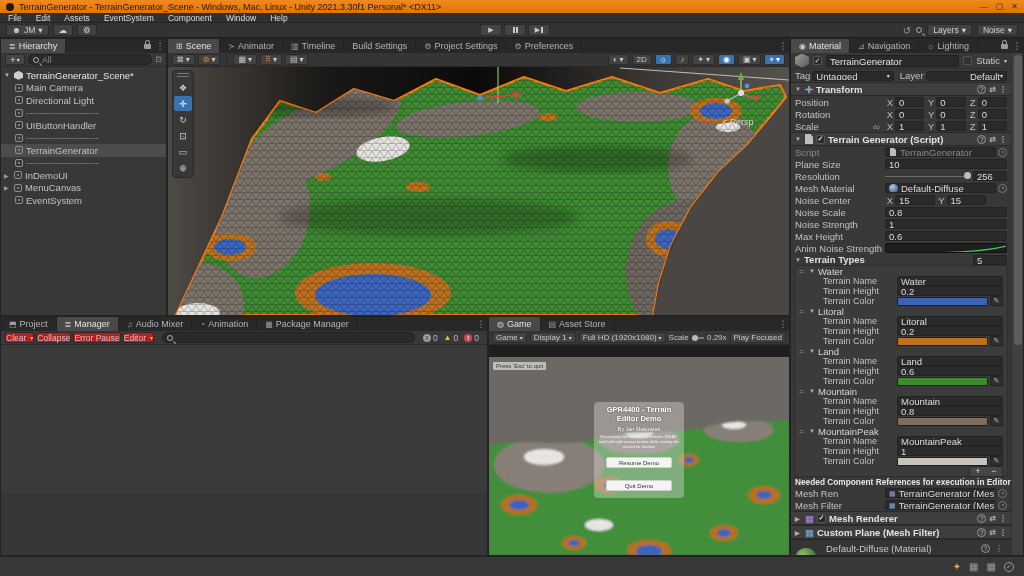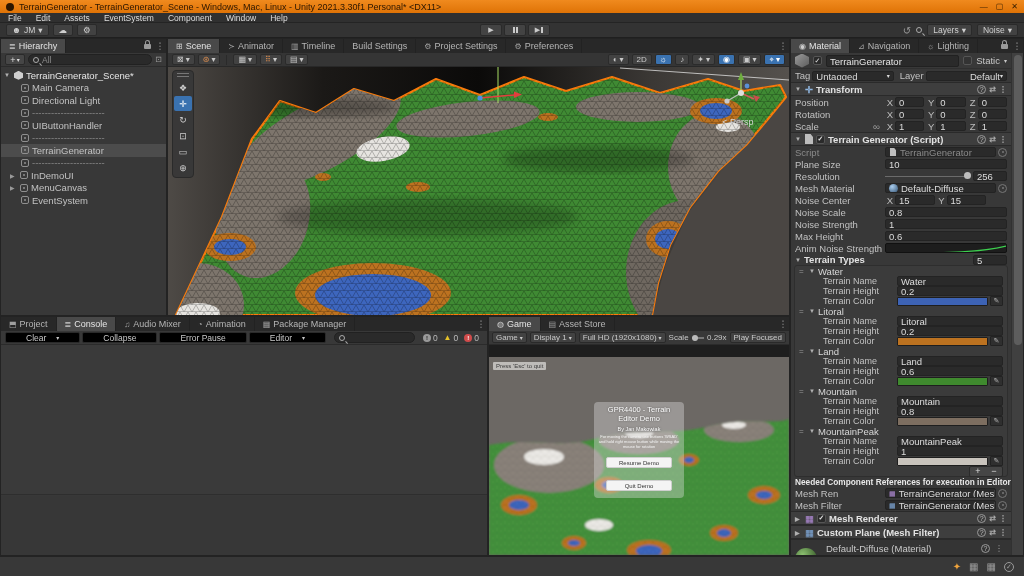"Main Camera" .hrow { padding-left: 20px -> 14px }
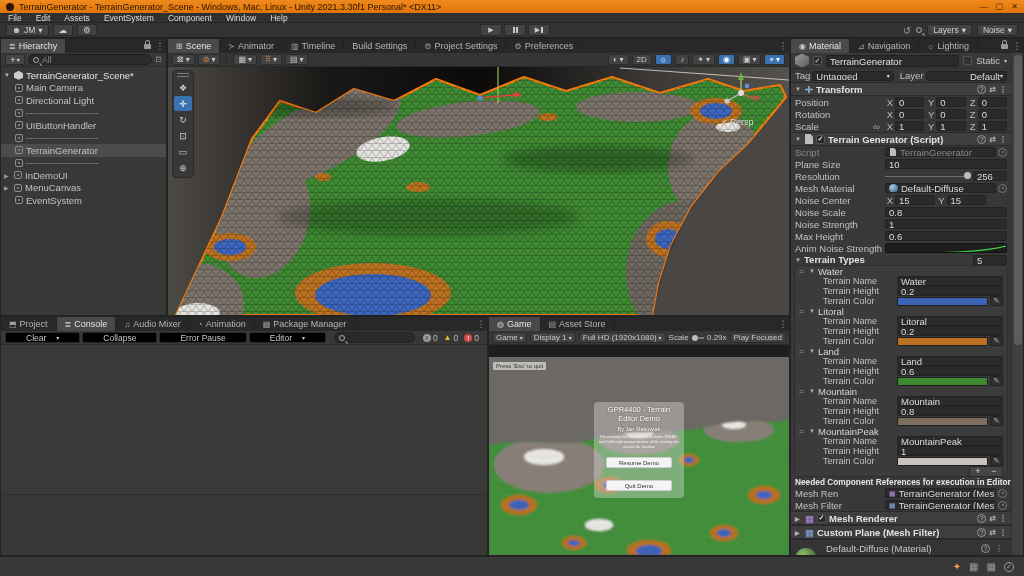"Console" span { text: Console -> Manager }
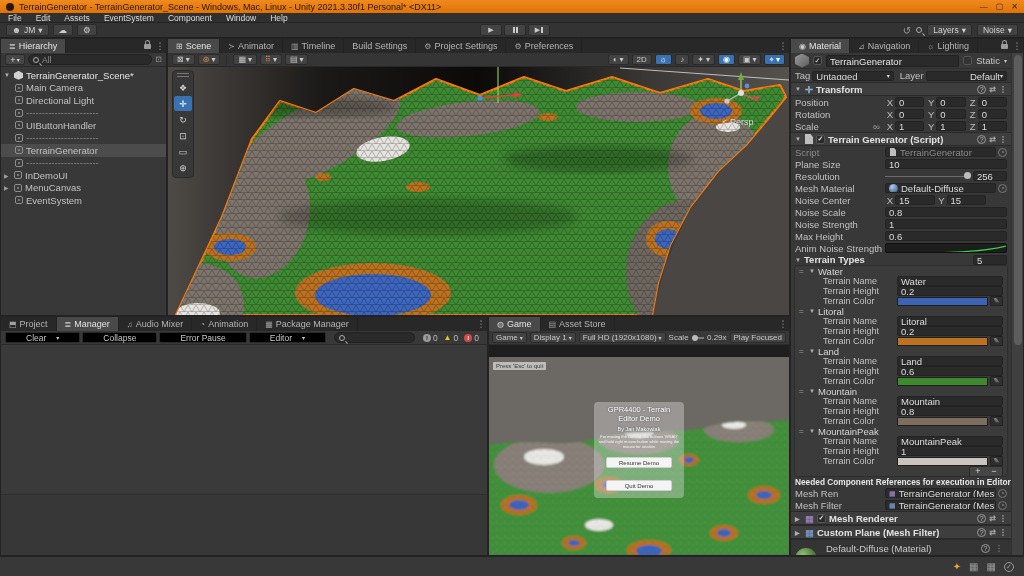"Clear" .cbtn { background: #000000 -> #b91c1c; gap: 10px -> 4px; padding: 0 20px -> 0 0 }
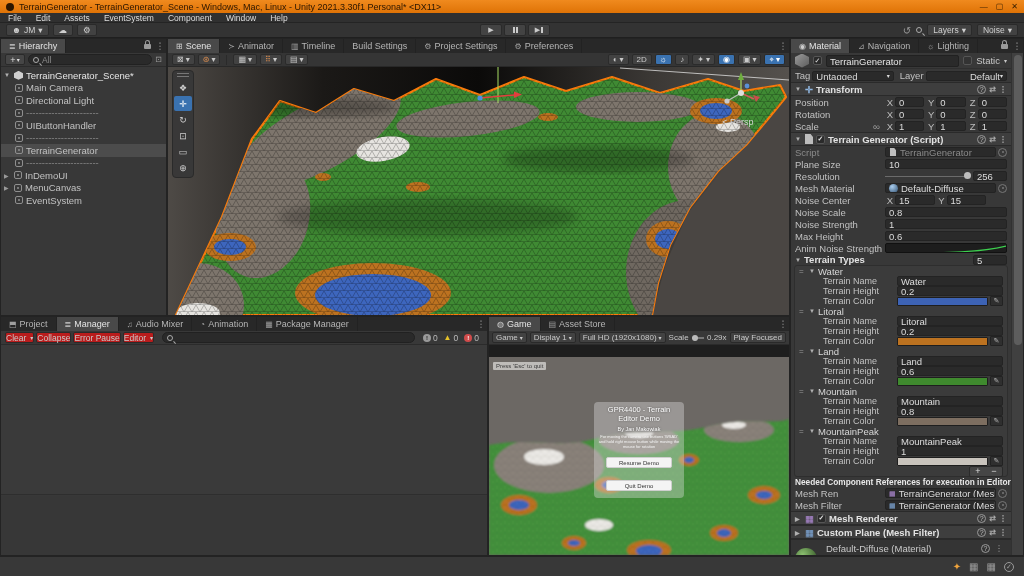"GPR4400 - Terrain Editor Demo" .gd-title { font-weight: normal -> bold }
